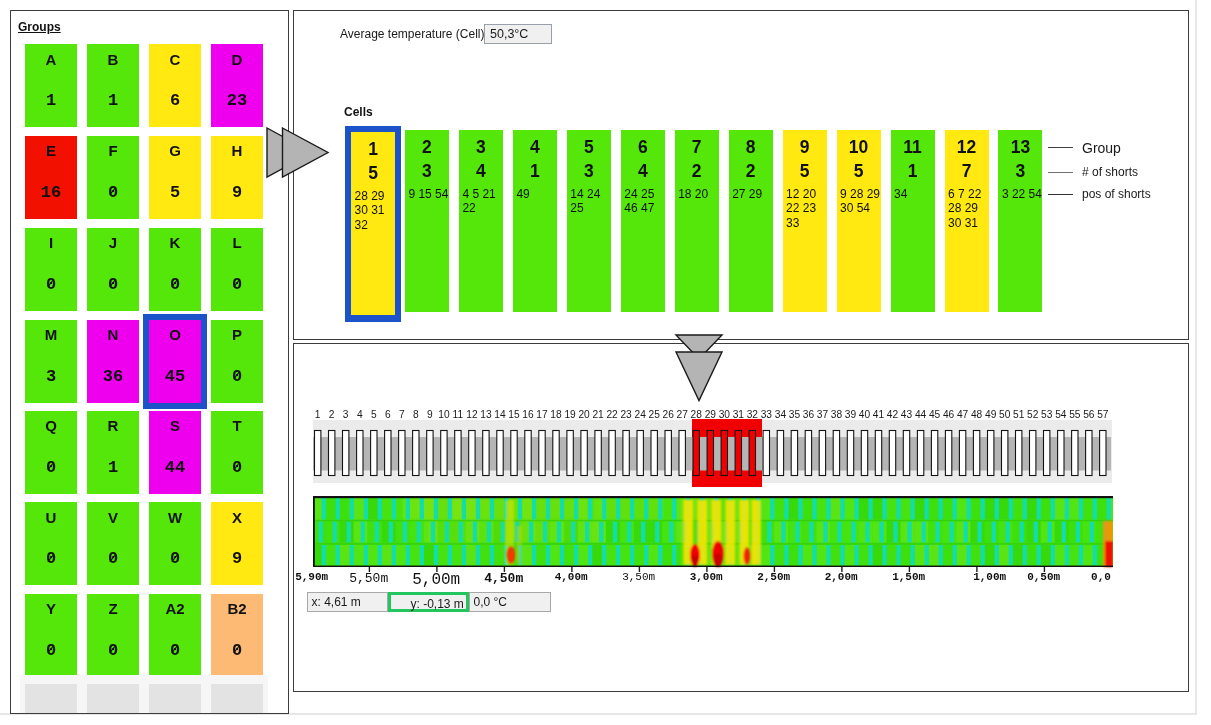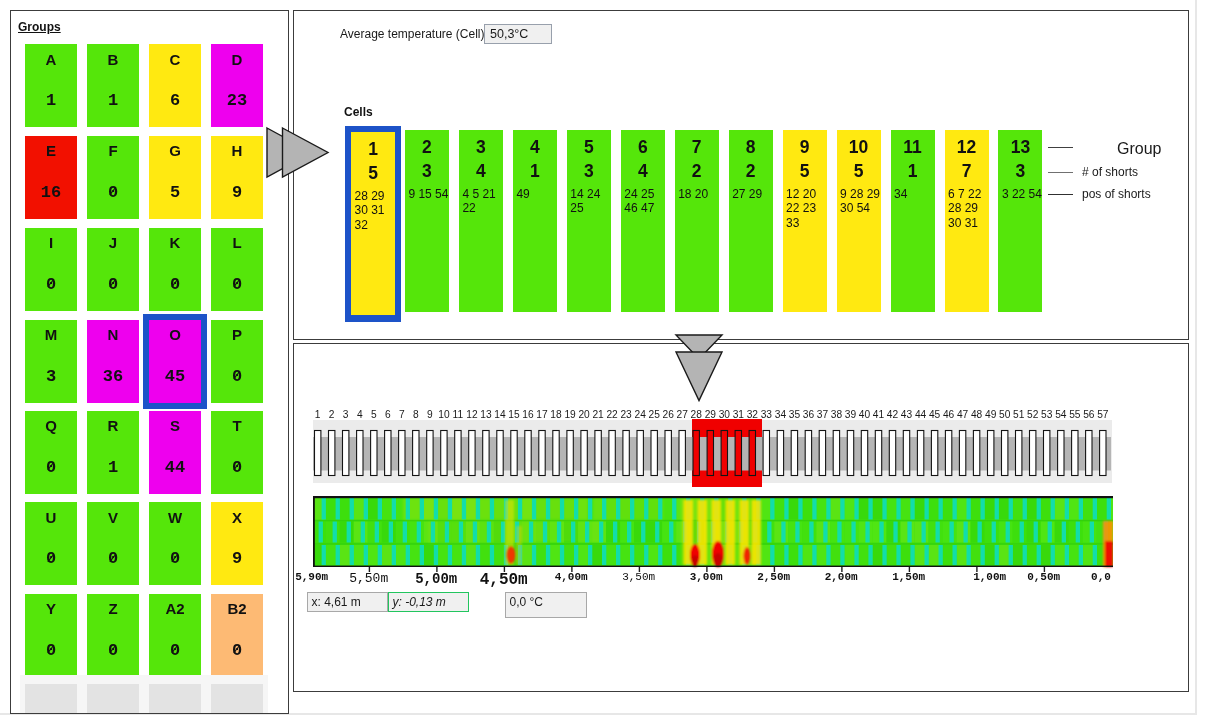"Group" div.abs { font-size: 16px -> 14px; margin-left: 35px -> none }
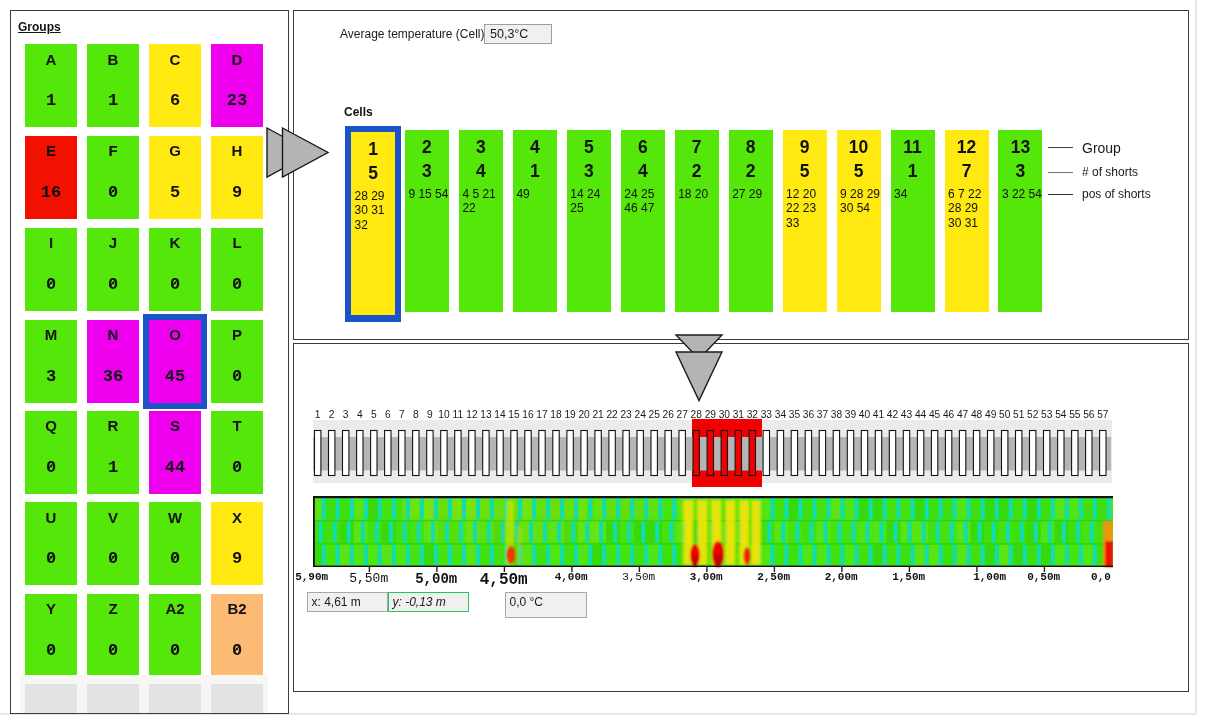"5,00m" div.abs { font-size: 14px -> 16px; font-weight: bold -> normal }
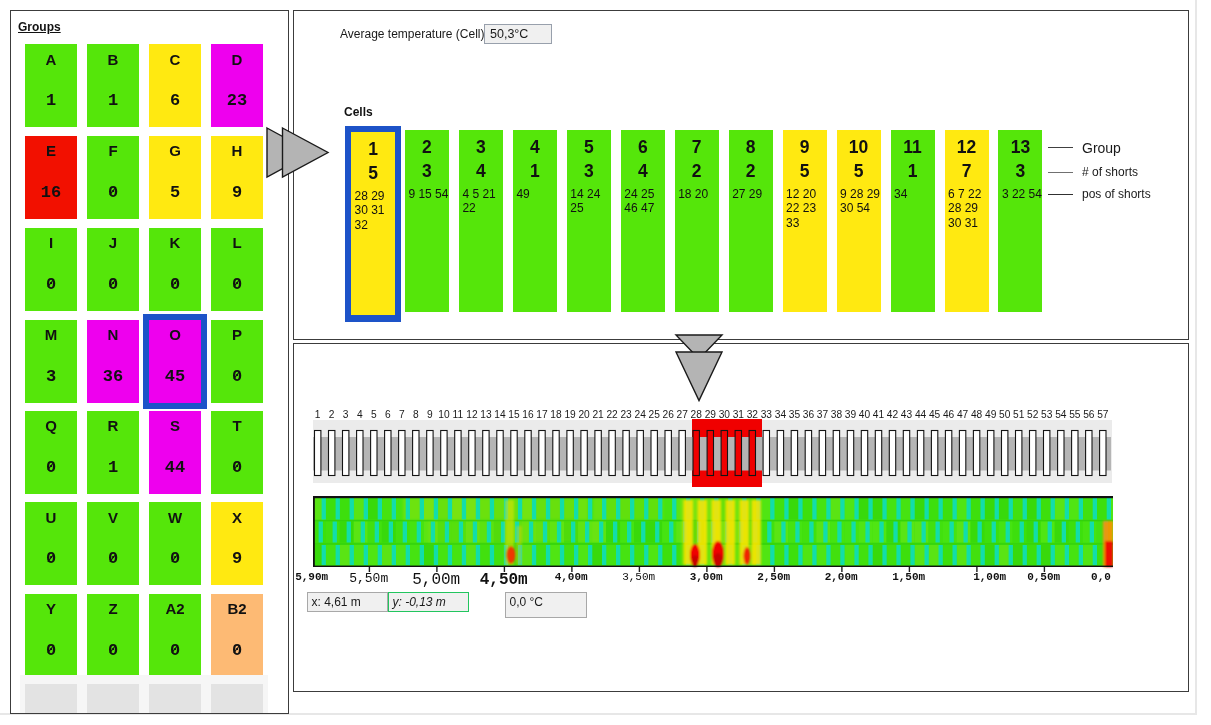"4,50m" div.abs { font-size: 16px -> 13px }
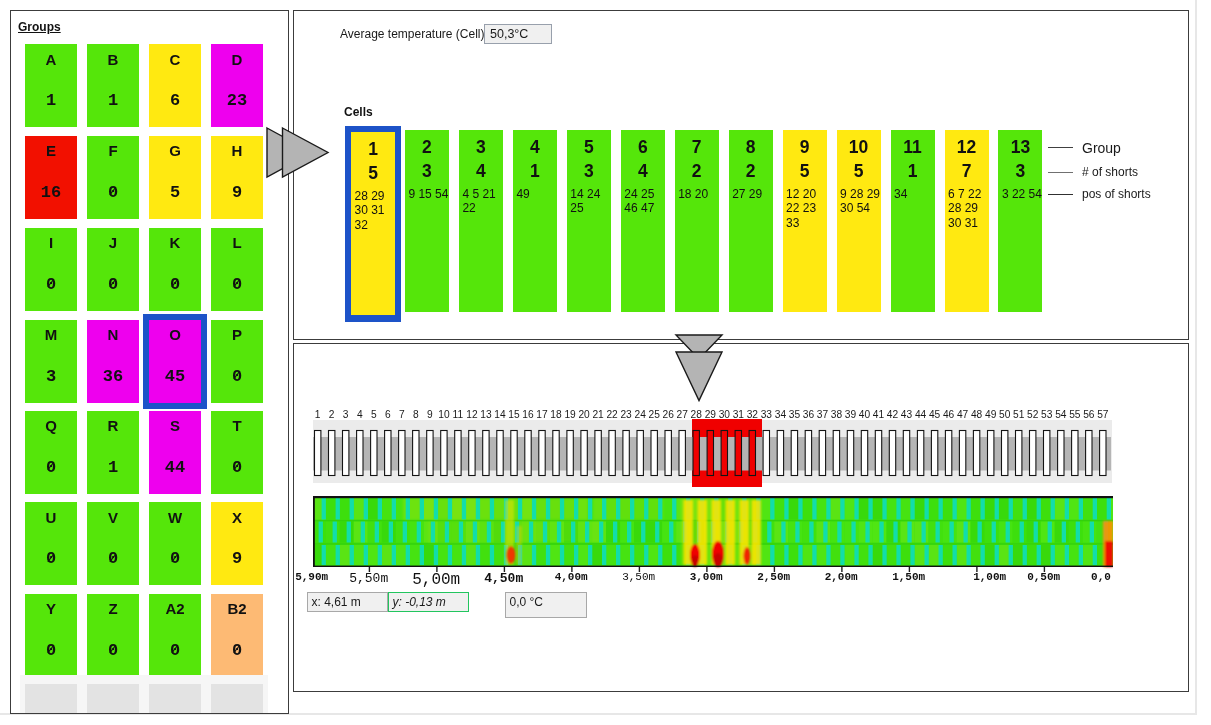"y: -0,13 m" div.tbox { border: 1px solid #22c55e -> 3px solid #22c55e; font-style: italic -> none; padding-left: 4px -> 20px }
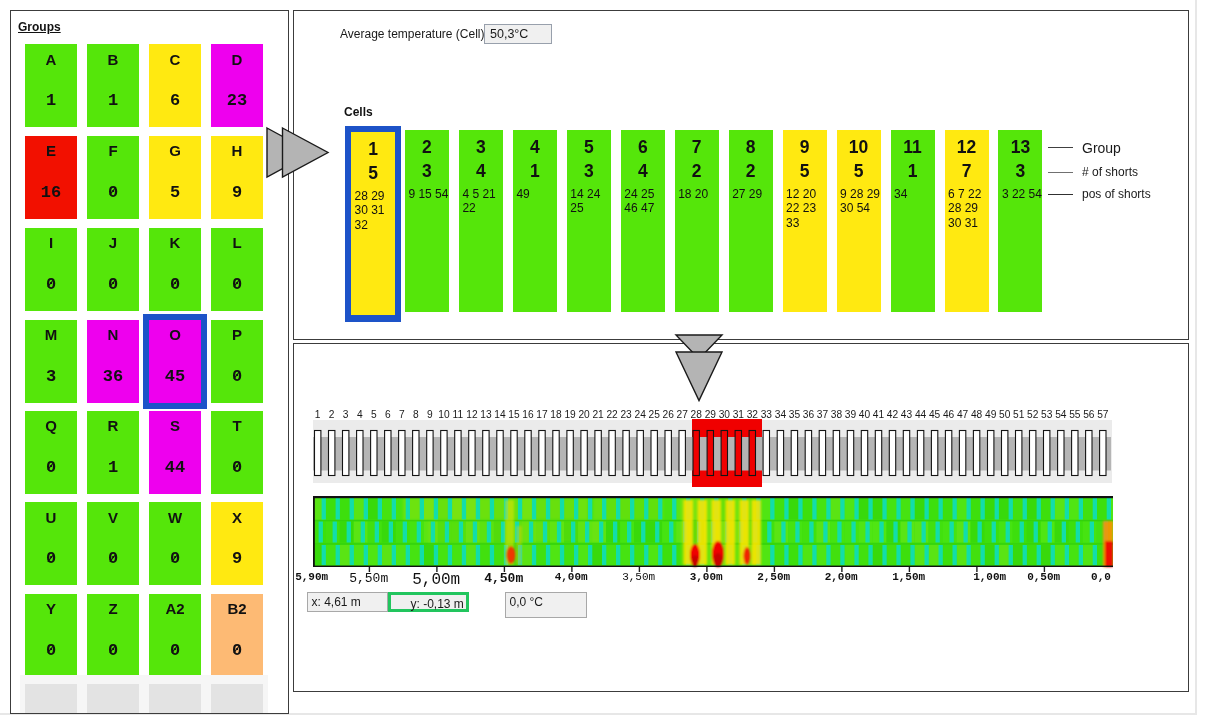"0,0 °C" div.tbox { height: 26px -> 20px; margin-left: 36px -> none }
